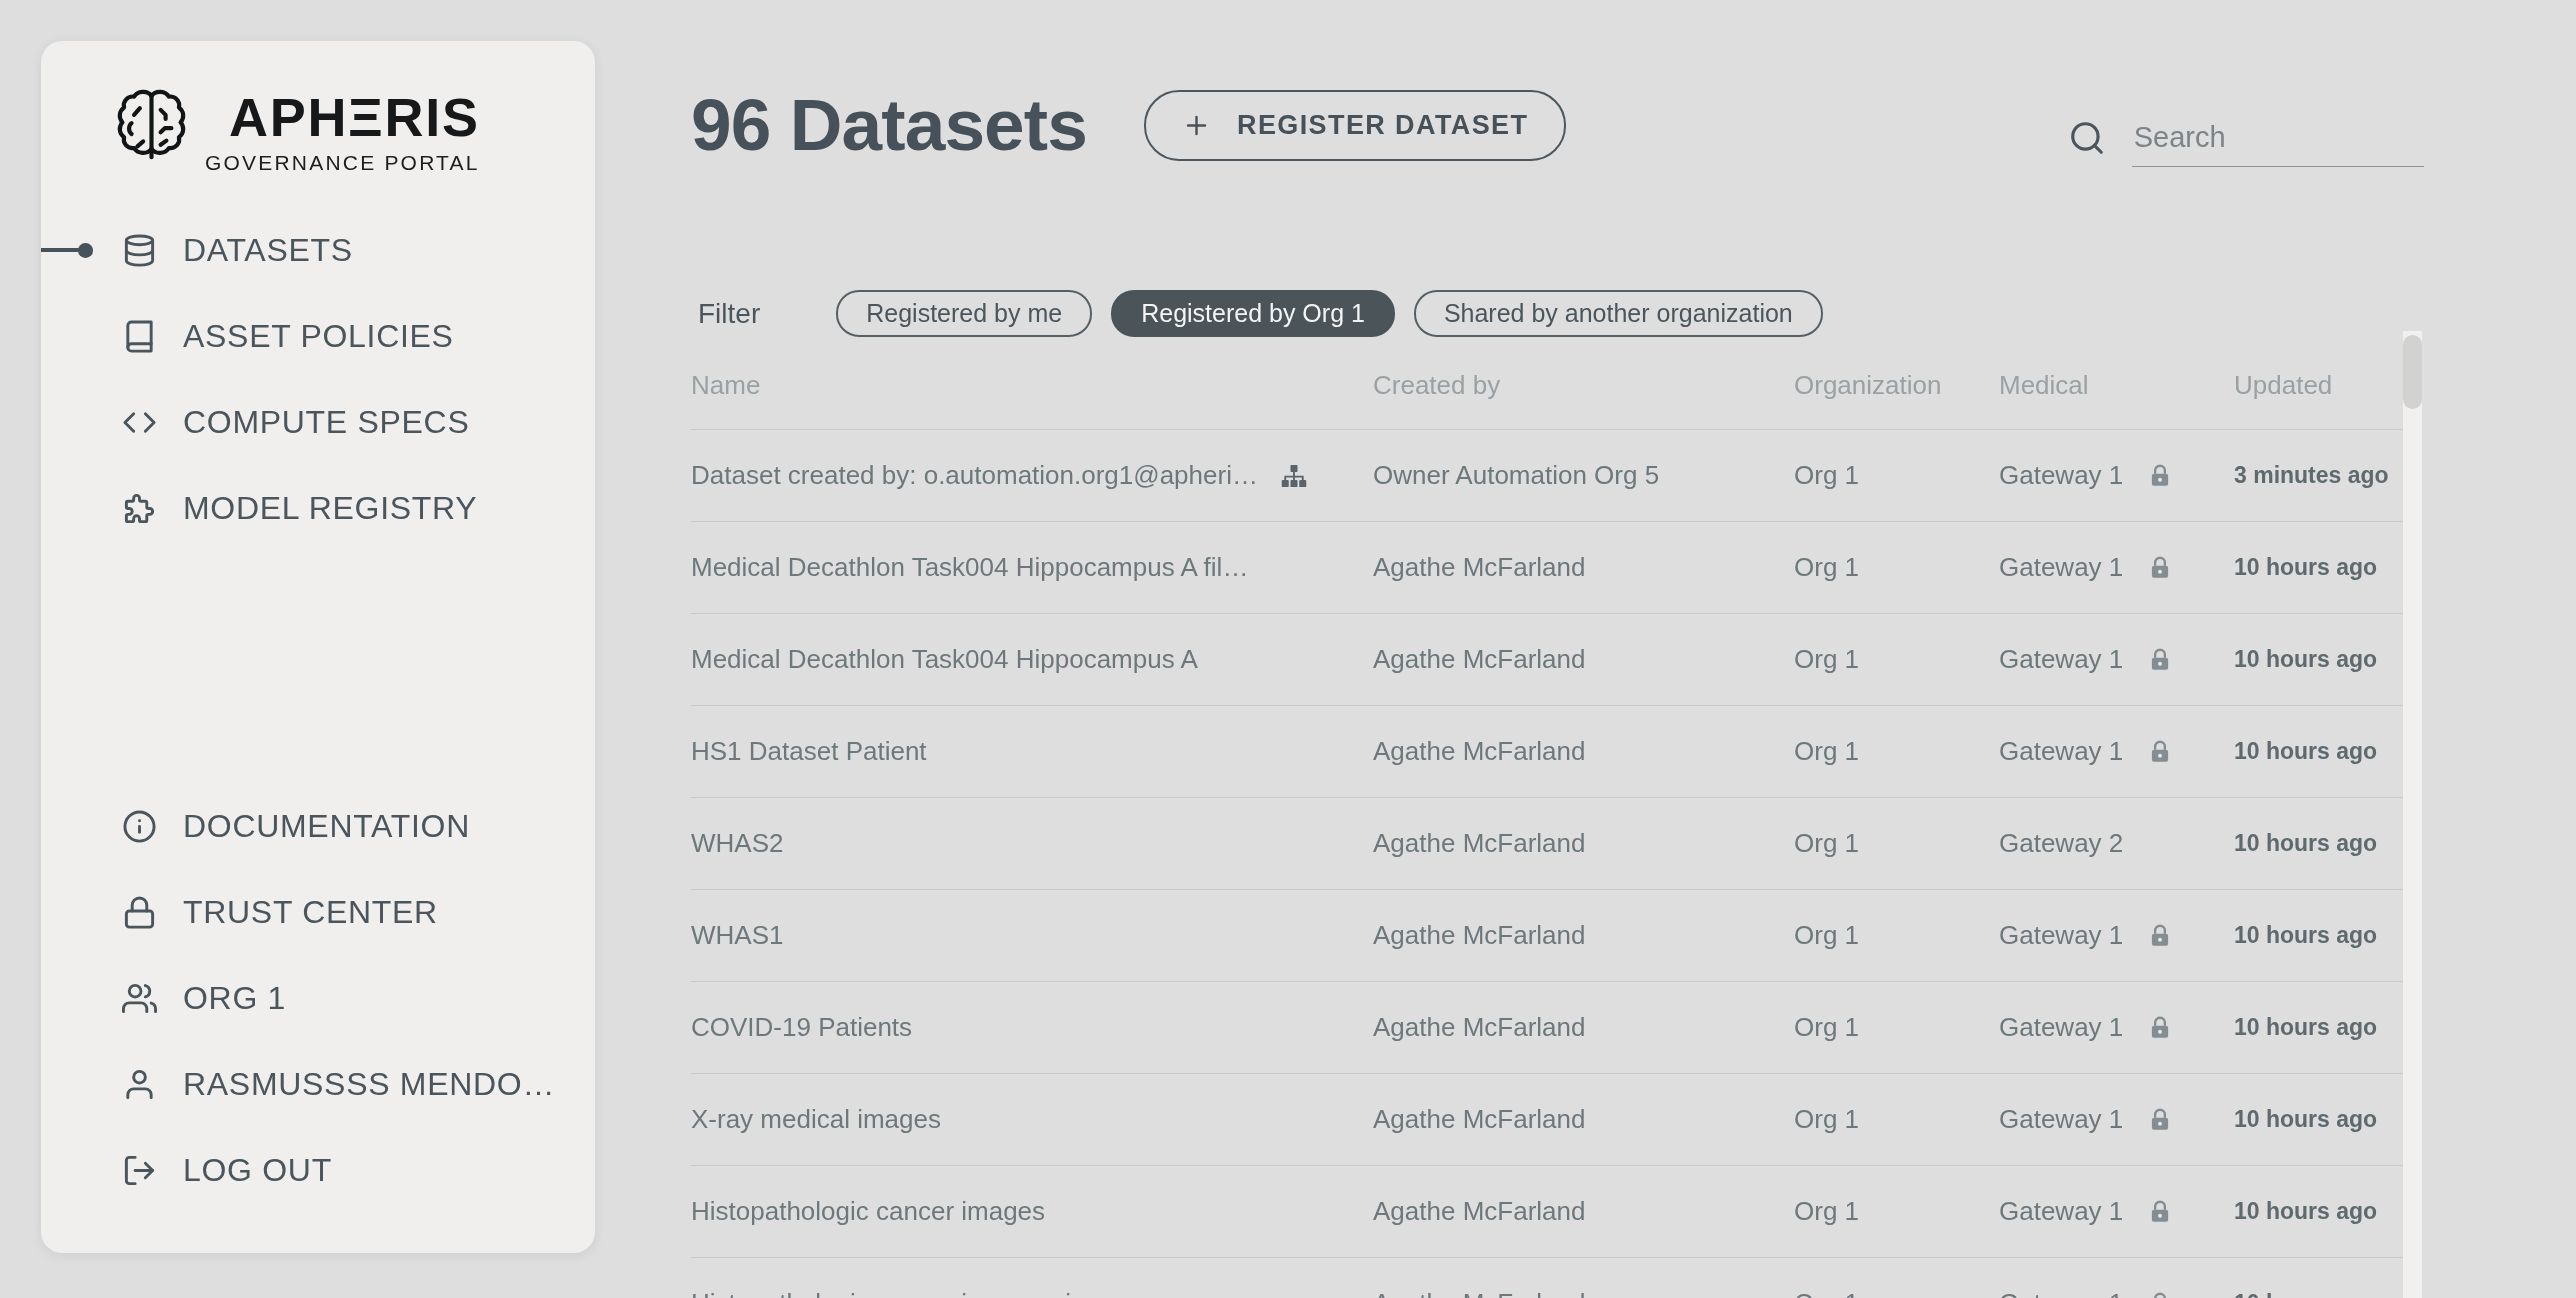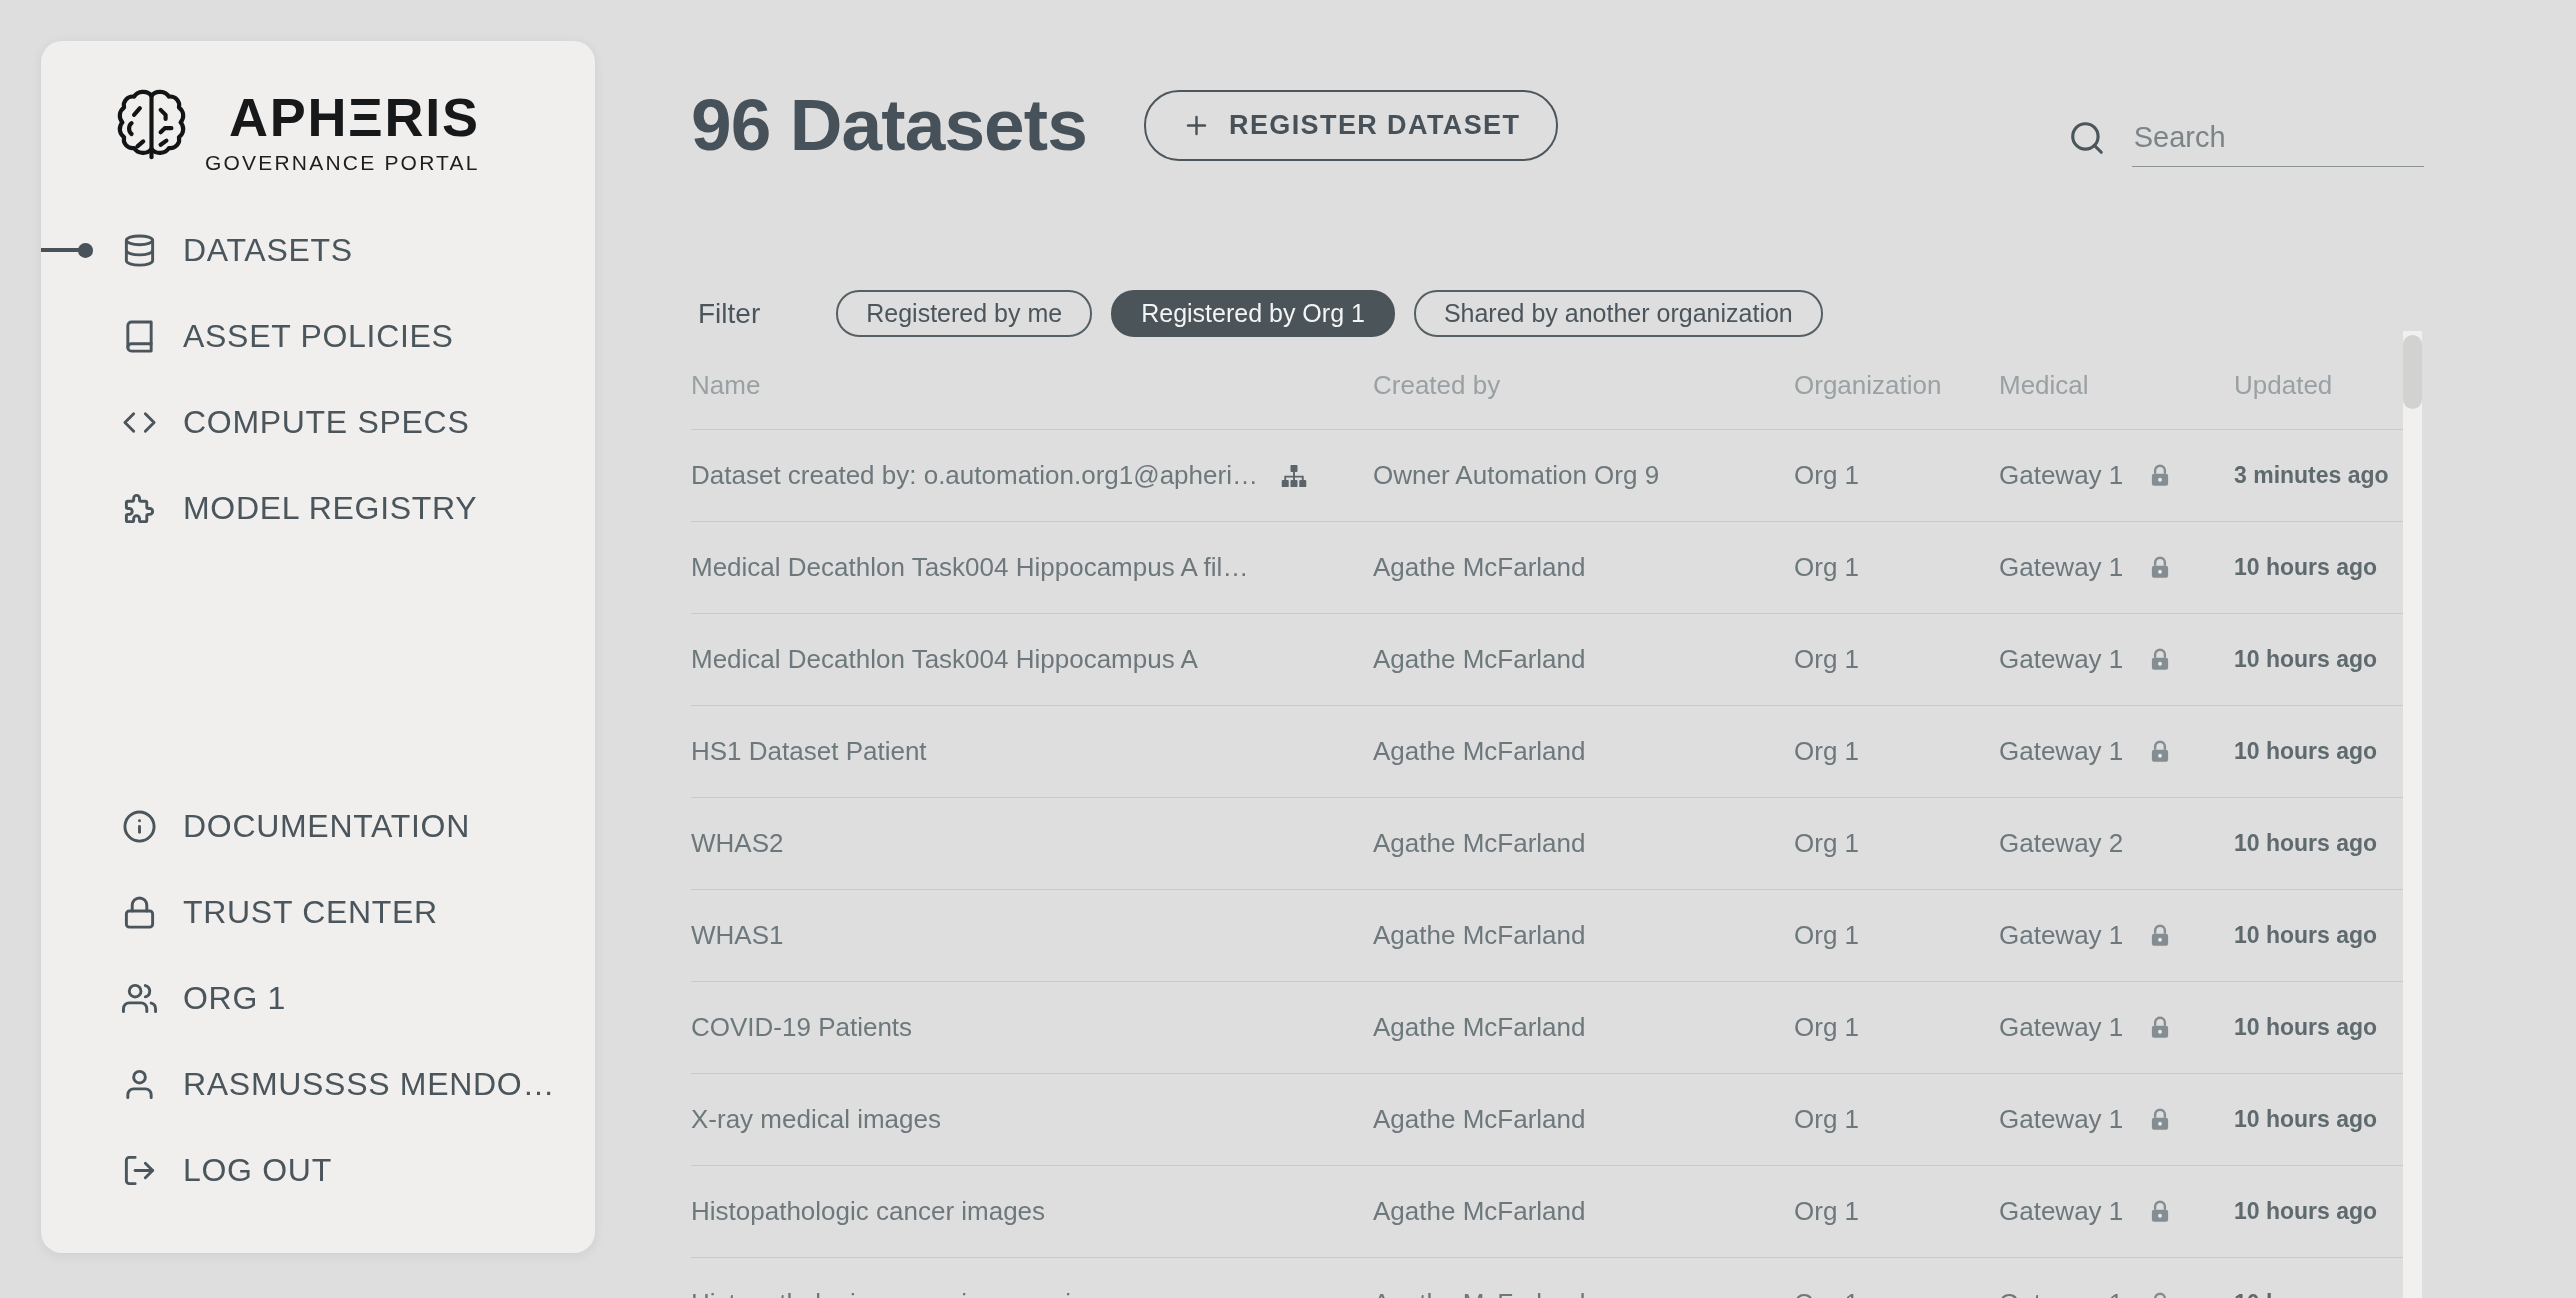"REGISTER DATASET" .register-btn { gap: 18px -> 26px }
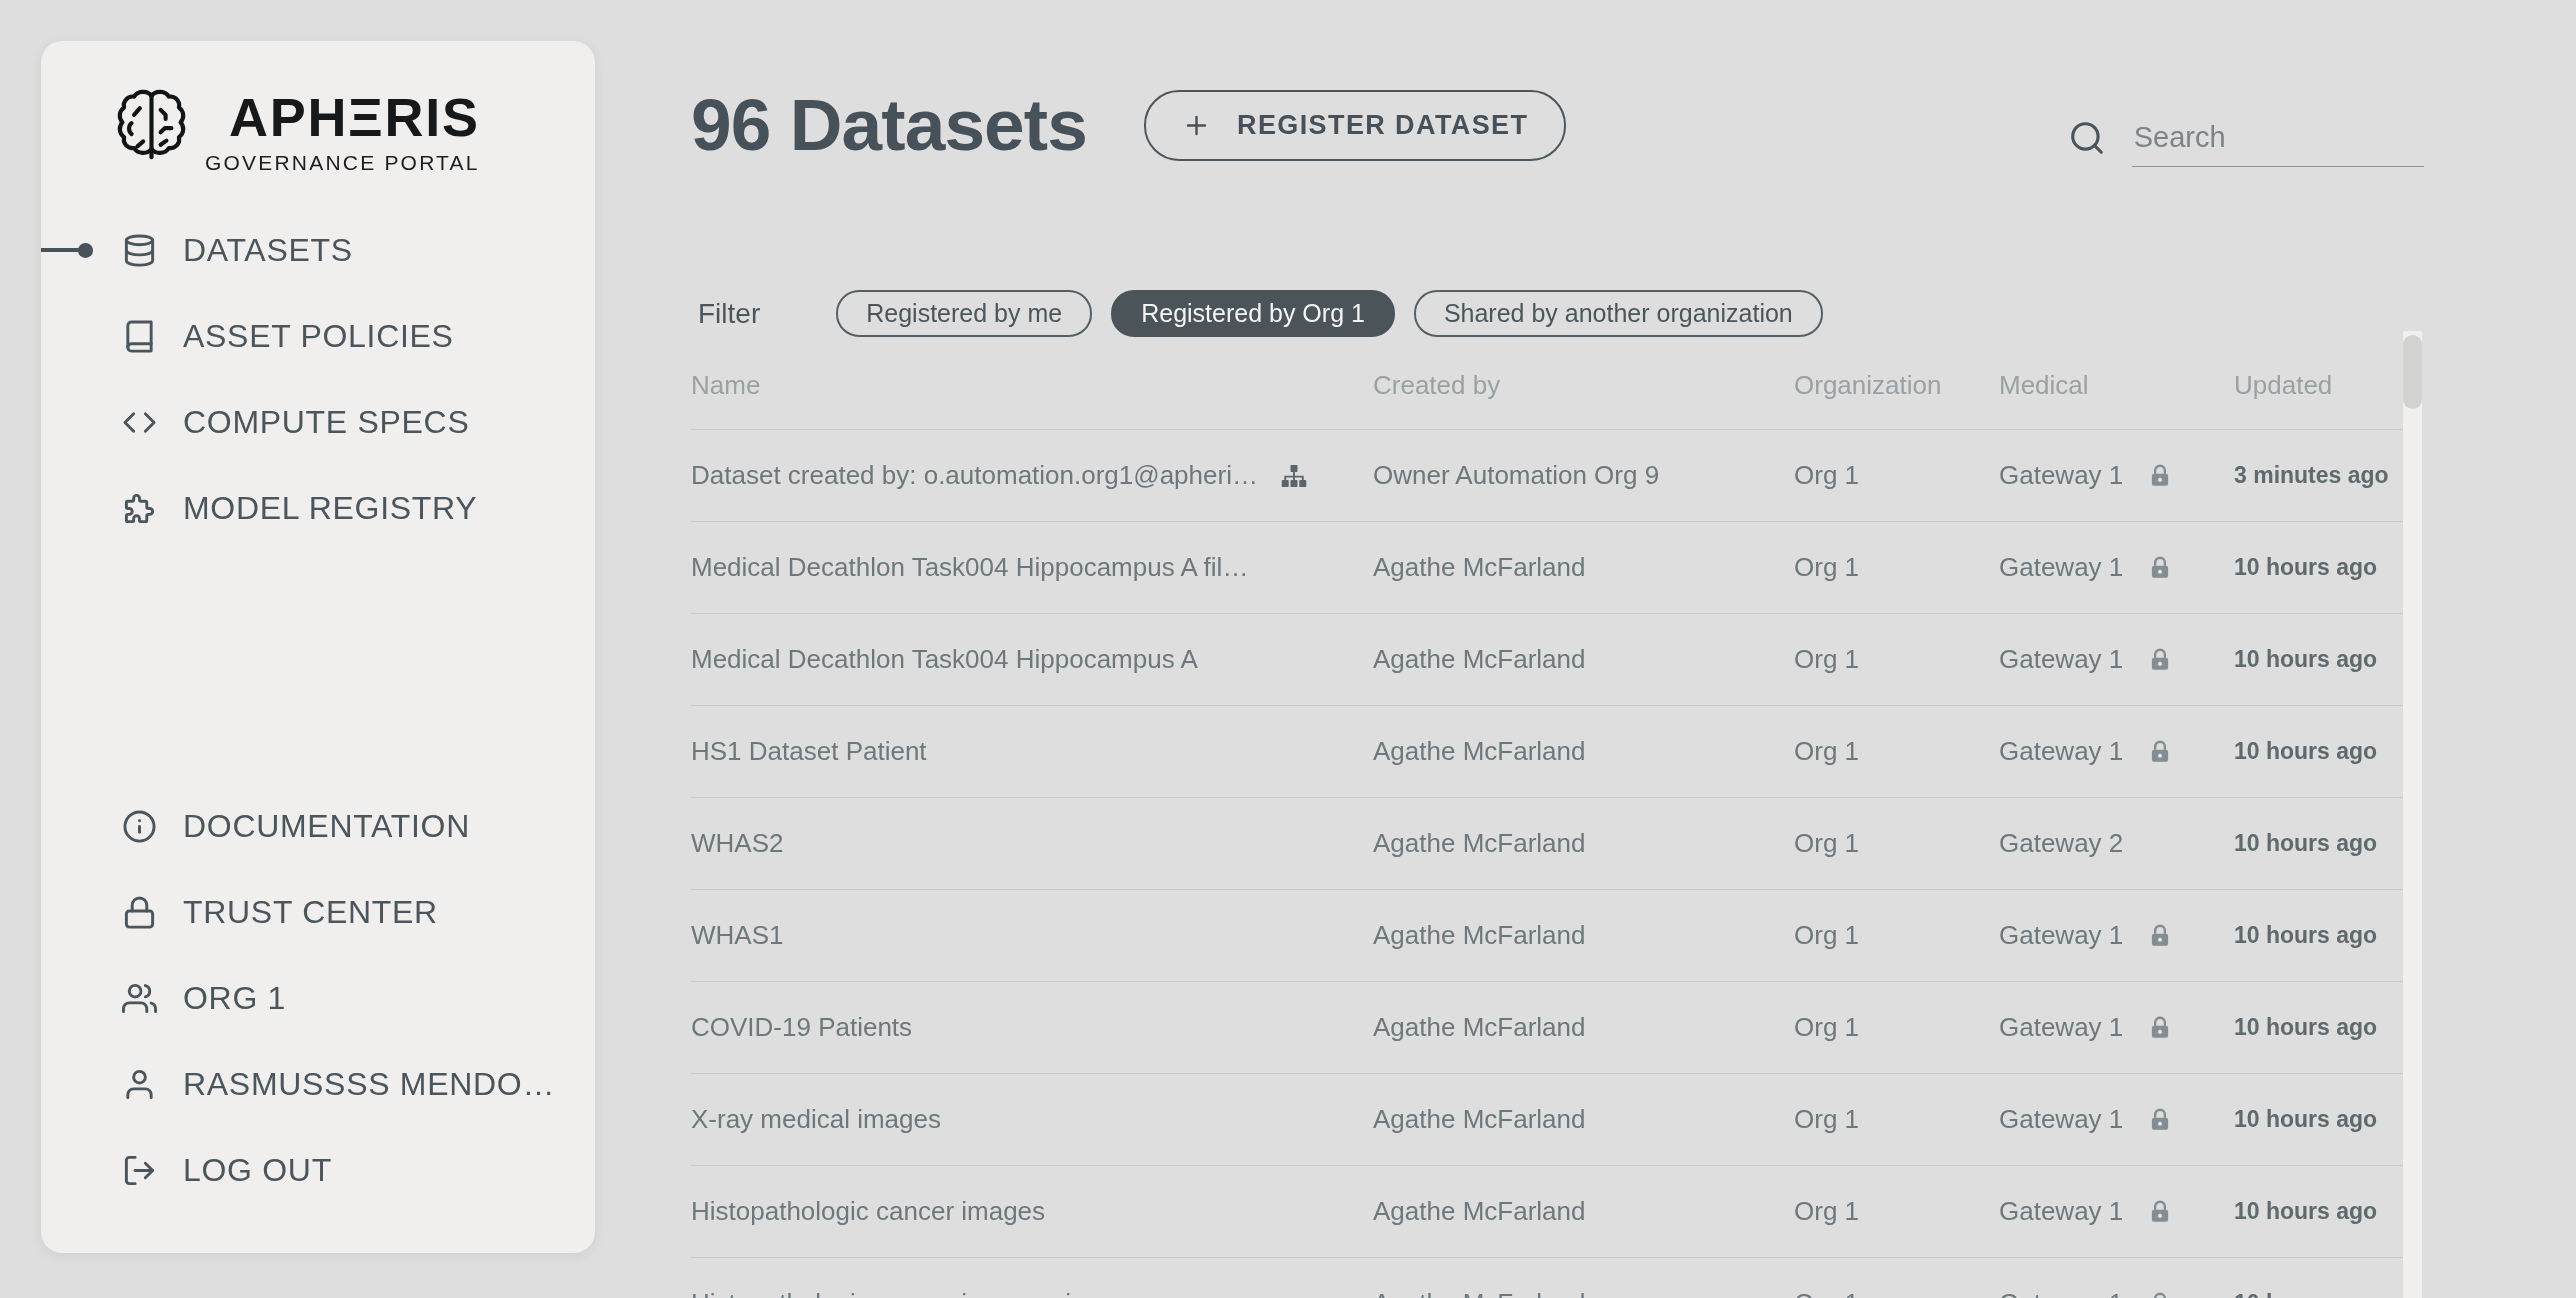"Owner Automation Org 9" div.td { text: 9 -> 5 }
